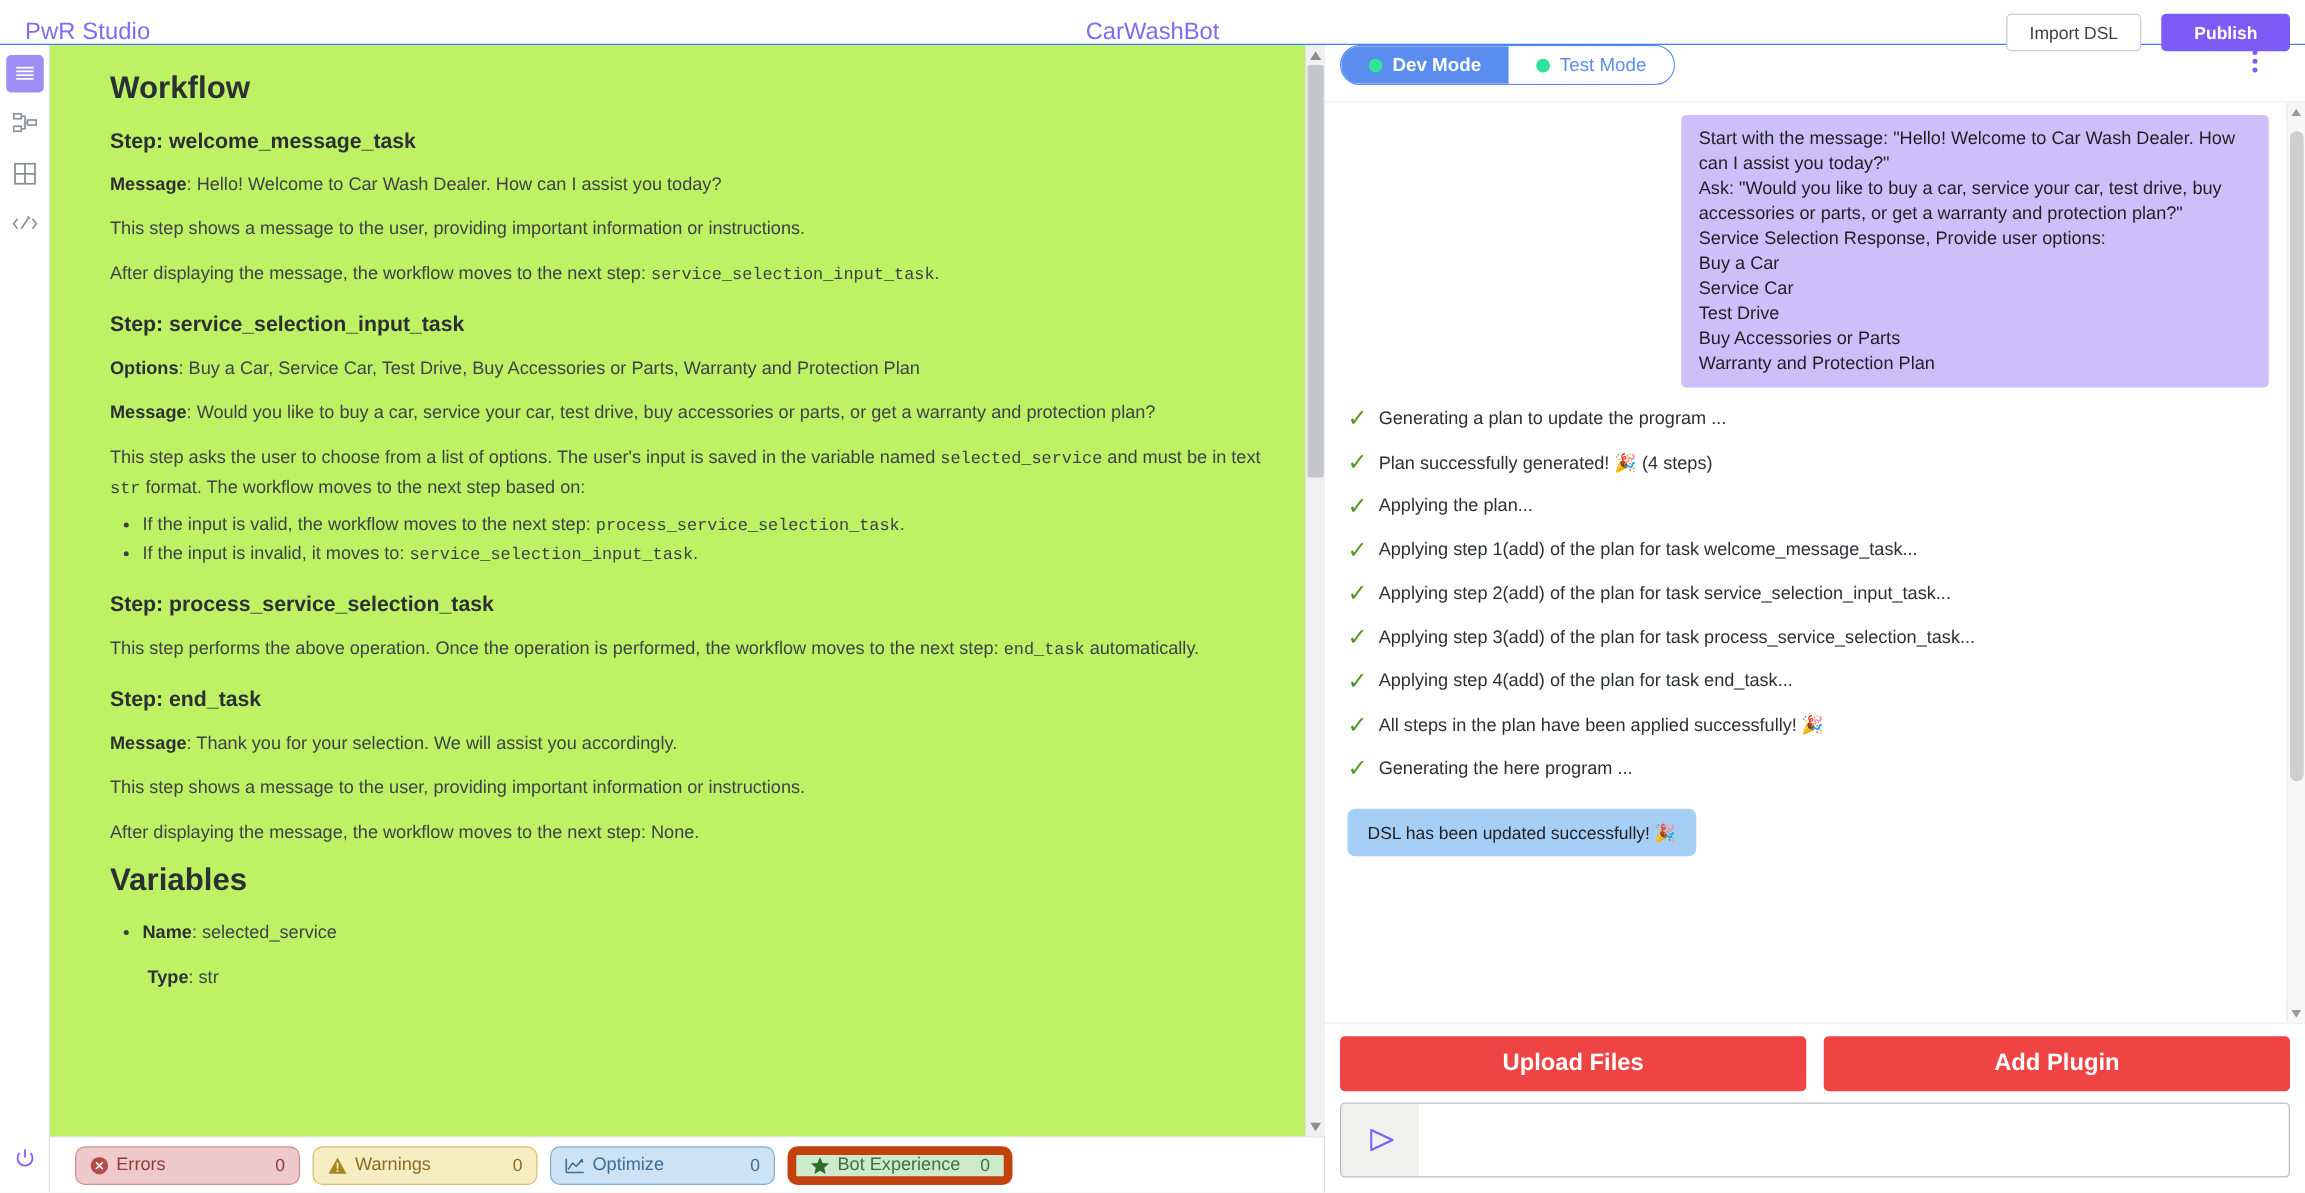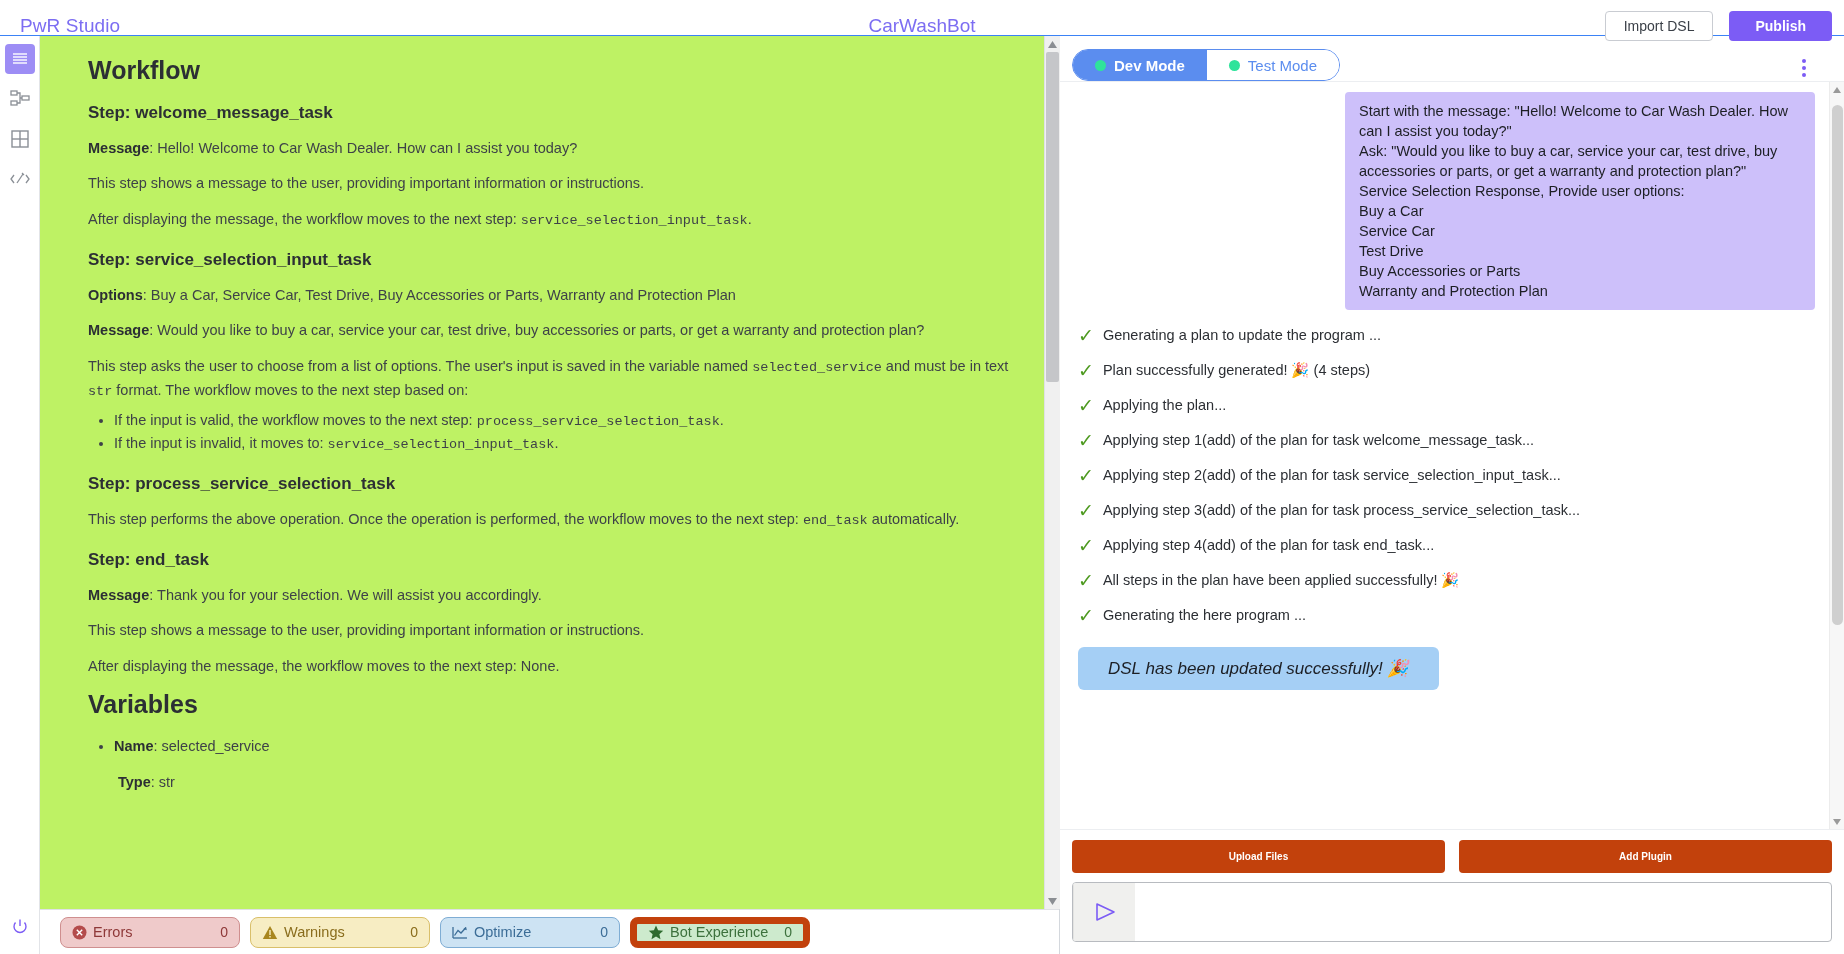"Dev Mode" .chat-head { align-items: flex-end -> flex-start }
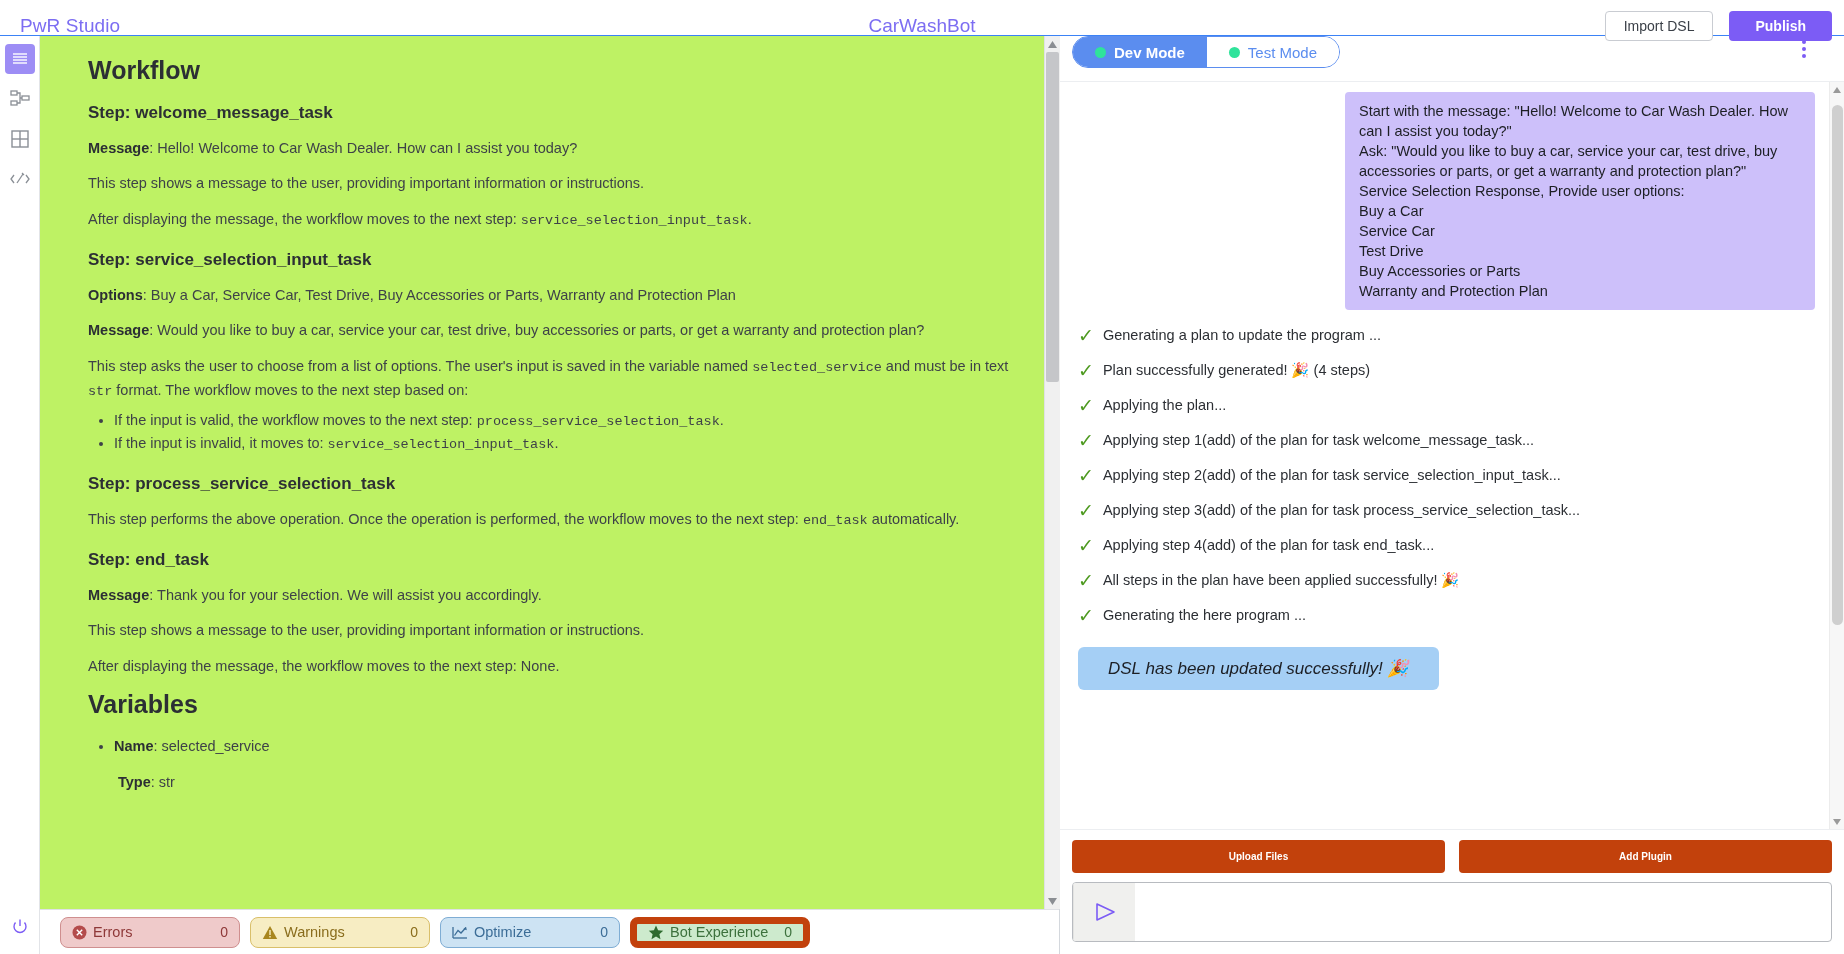"DSL has been updated successfully!" .bubble-bot { font-size: 17px -> 14px; font-style: italic -> none; padding: 11px 30px -> 11px 16px }
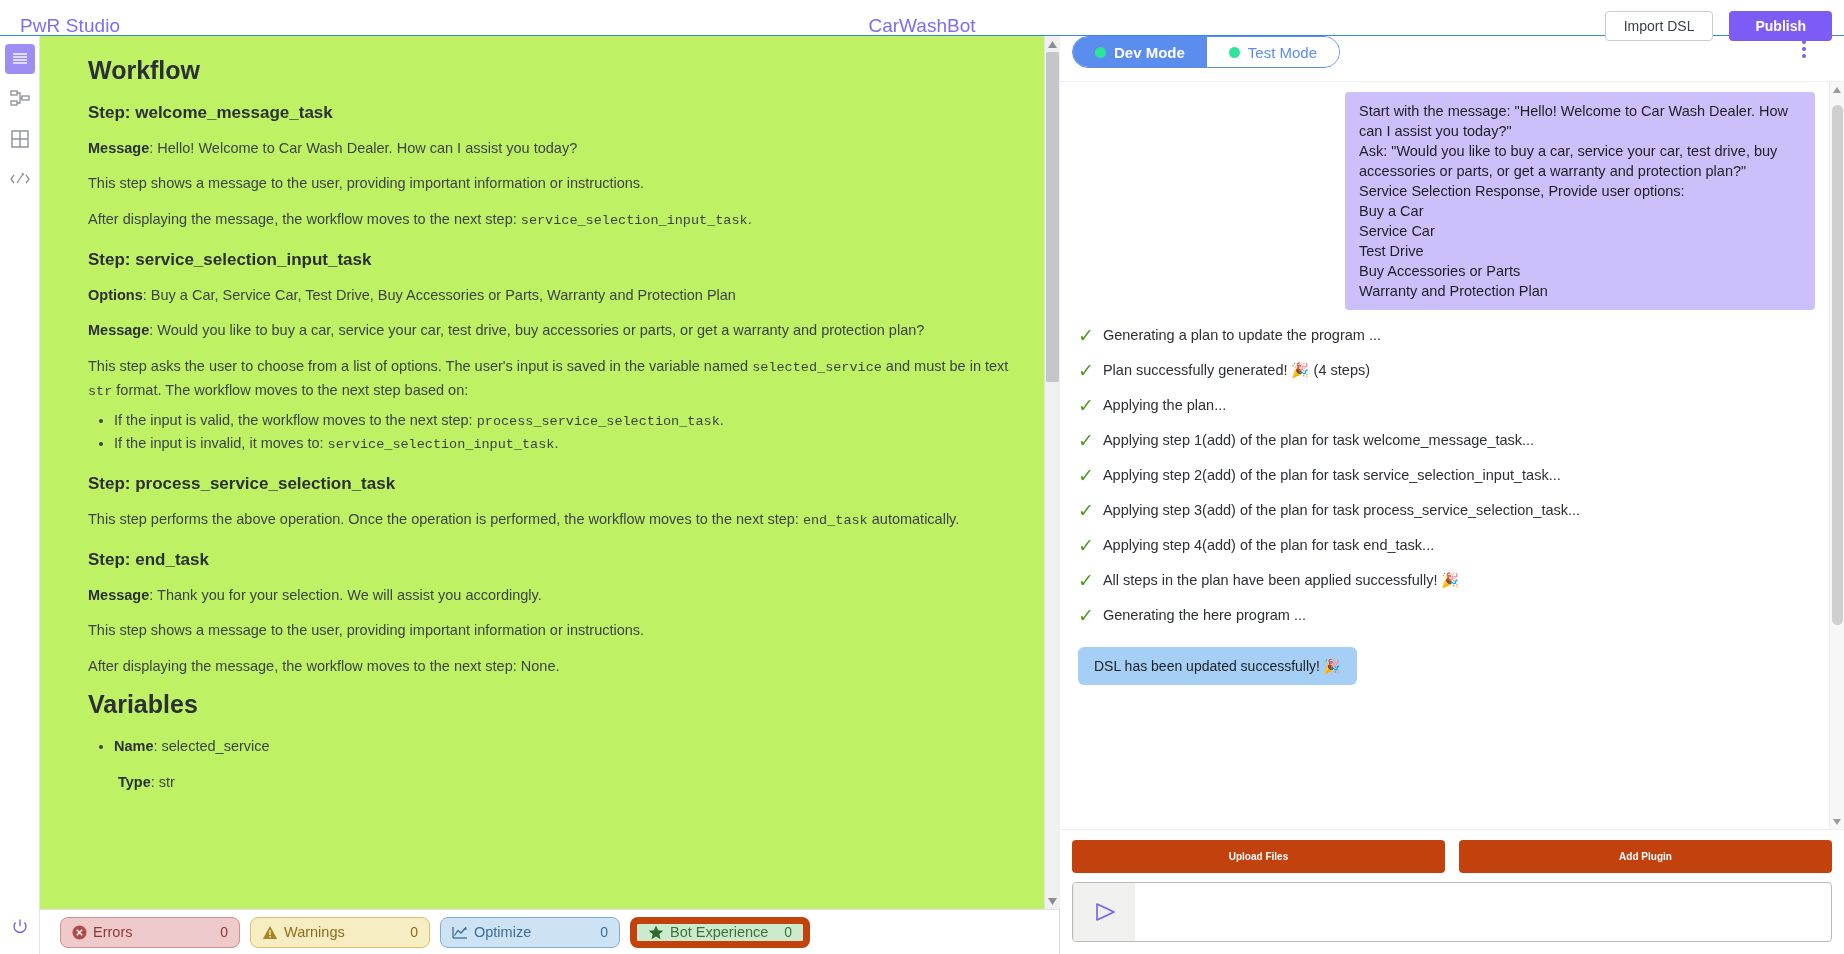"Upload Files" .foot-btn { background: #c2410c -> #ef4444; font-size: 10px -> 19px }
